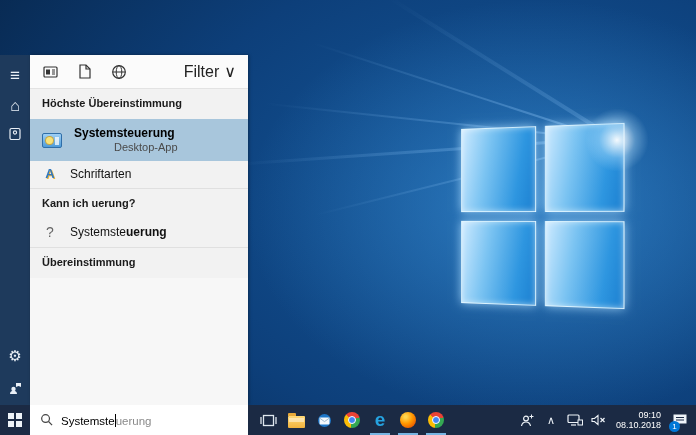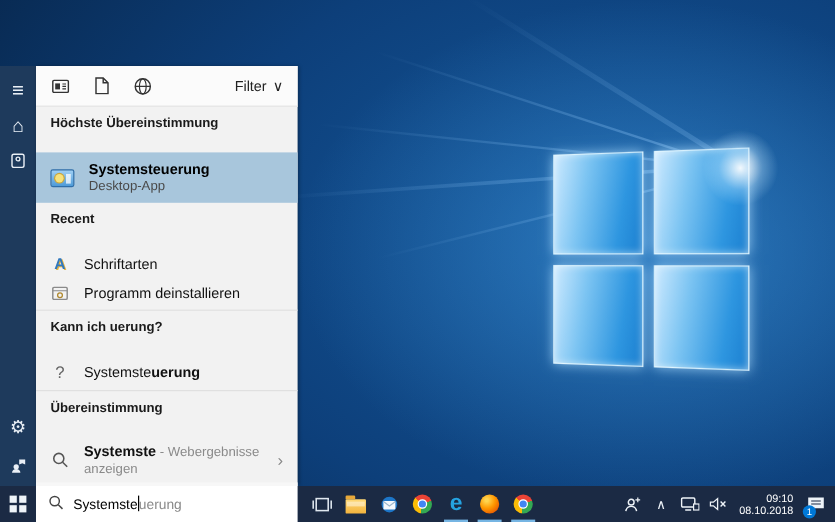"Filter" .filter-btn { font-size: 12px -> 16px }
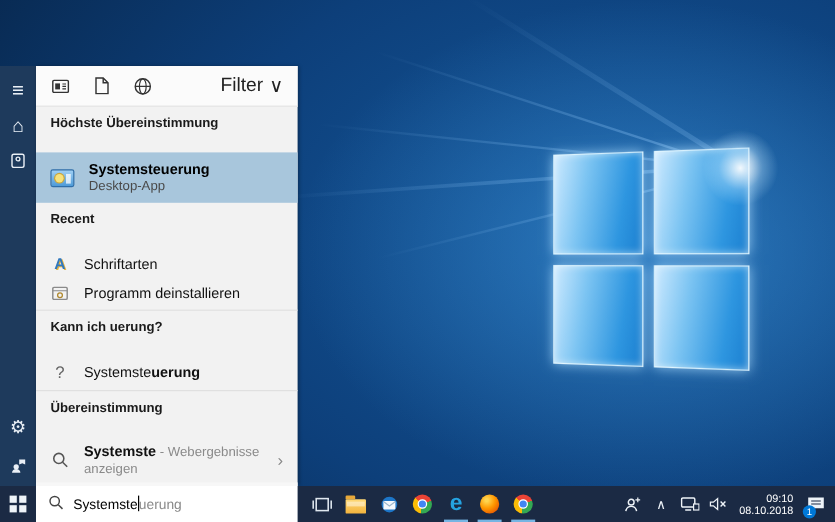"Höchste Übereinstimmung" .sec-header { padding: 8px 12px 18px -> 8px 12px 10px }
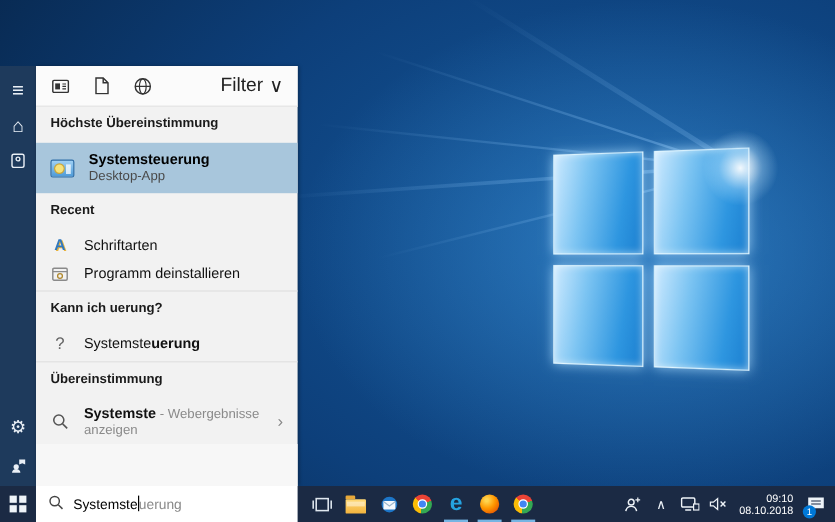"Desktop-App" .best-sub { margin-left: none -> 40px }
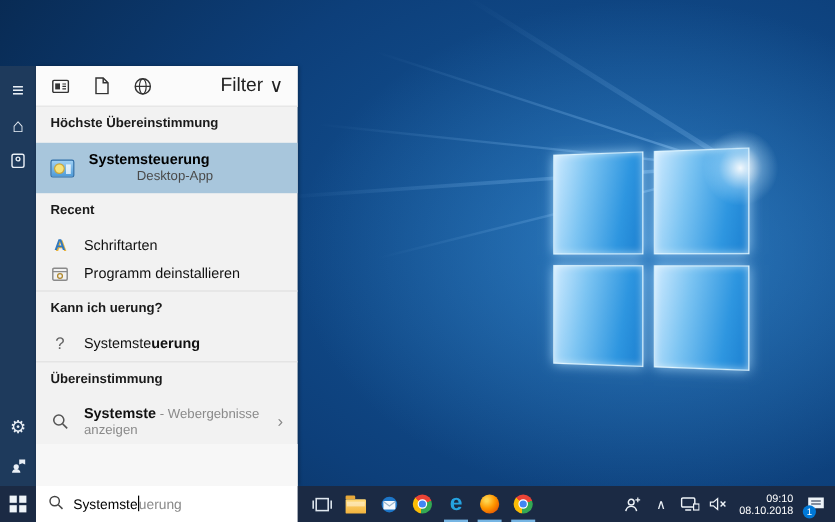"Recent" div.sec-header { html: <div>Recent</div> -> none }
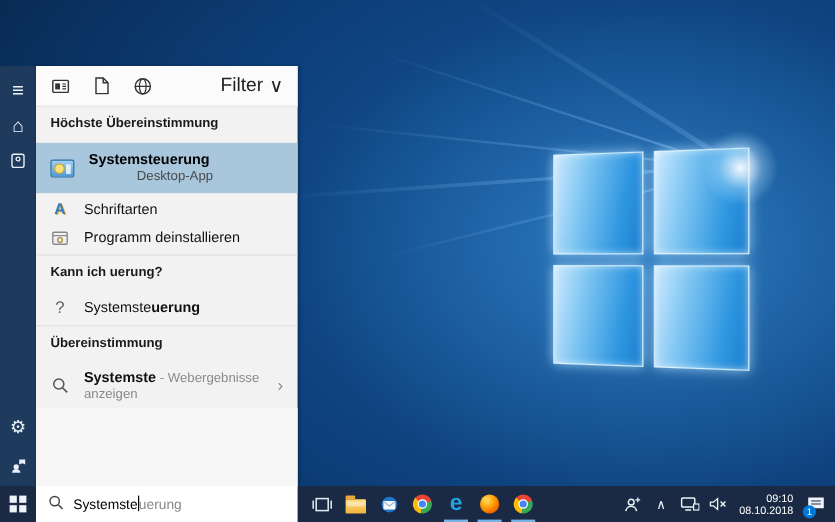"Programm deinstallieren" div.row { html: <div> <span> <svg> <rect></rect> <line></line> <circle></circle> </svg> </span> <span>Programm deinstallieren</span> </div> -> none }
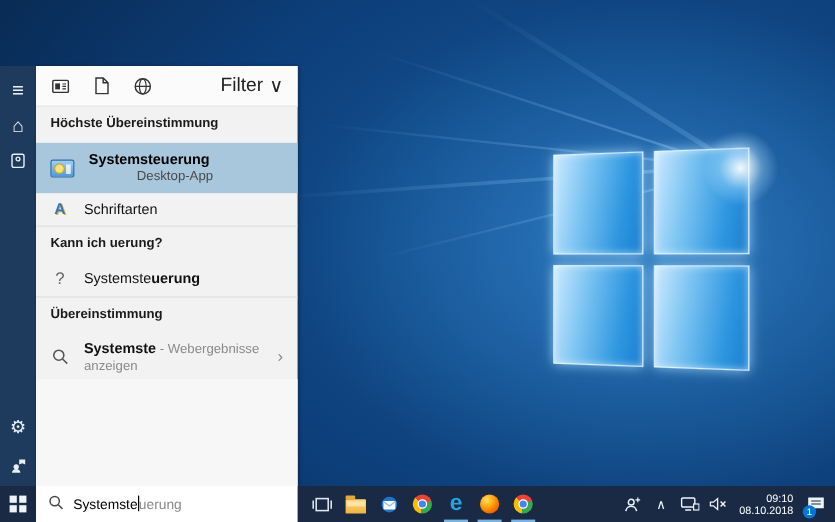"Systemste - Webergebnisse anzeigen" div.row { html: <div> <span> <svg> <circle></circle> <line></line> </svg> </span> <span><span>Systemste</span><span> - Webergebnisse anzeigen</span></span> <span>›</span> </div> -> none }
